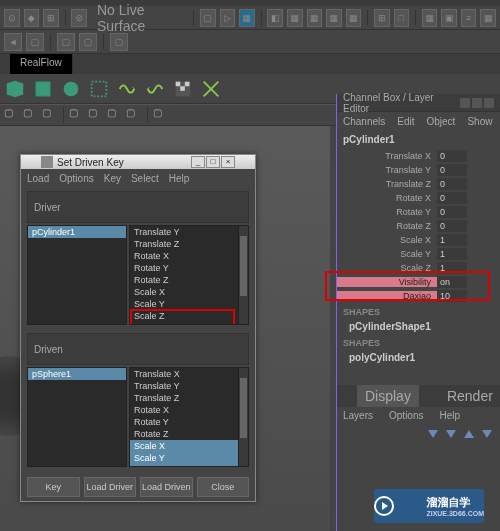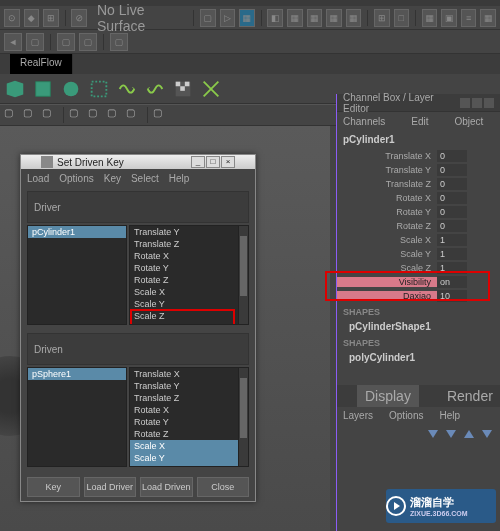"Channels" .side-menu { gap: 26px -> 12px }
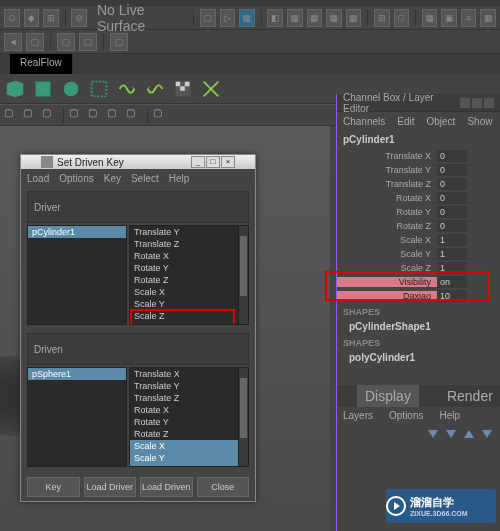"溜溜自学" .watermark { justify-content: flex-start -> space-between; right: 4px -> 16px }
